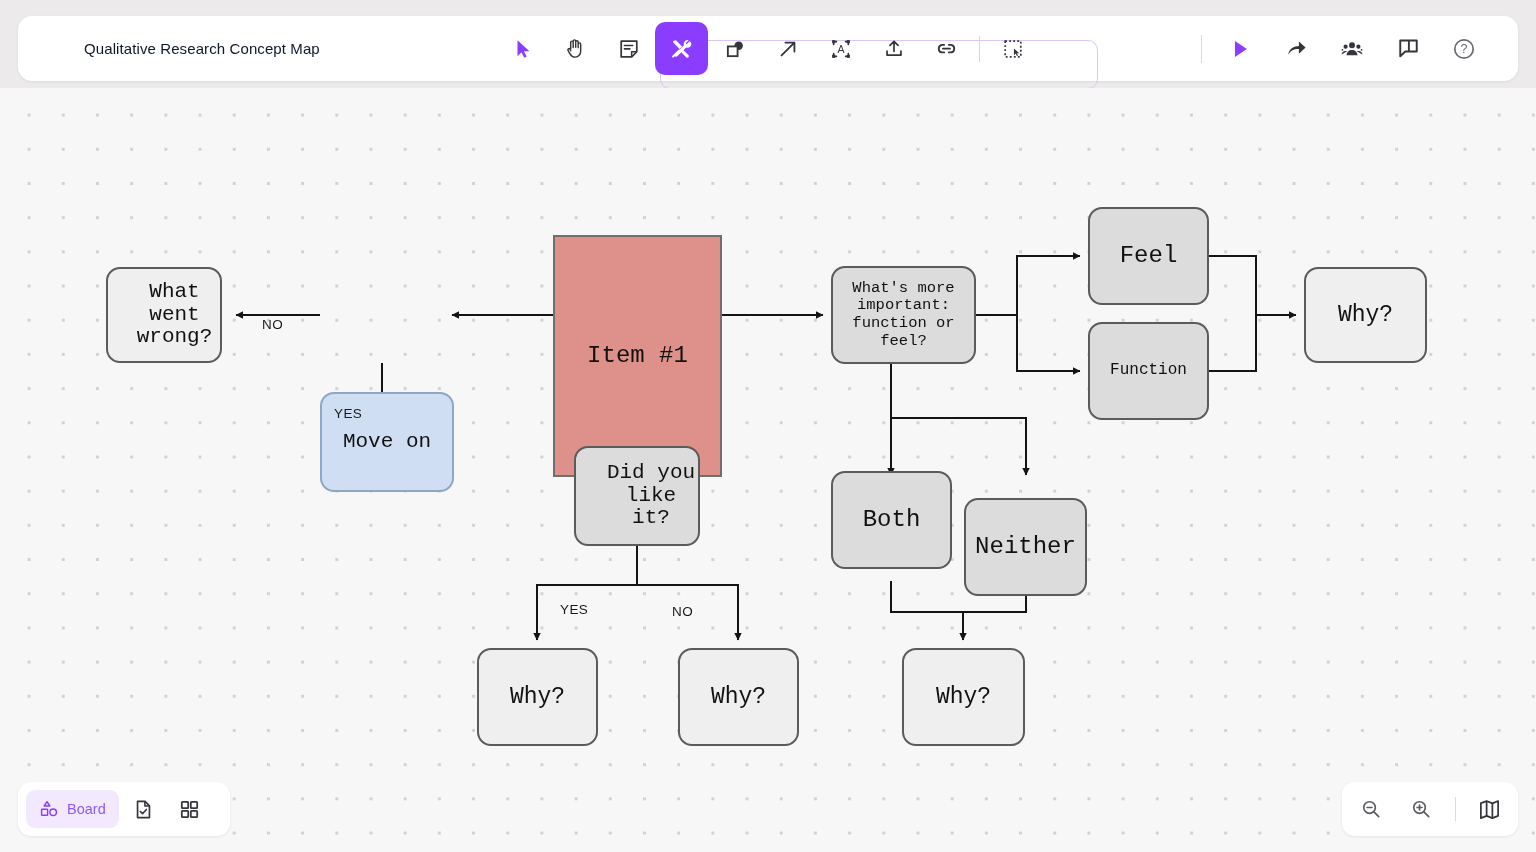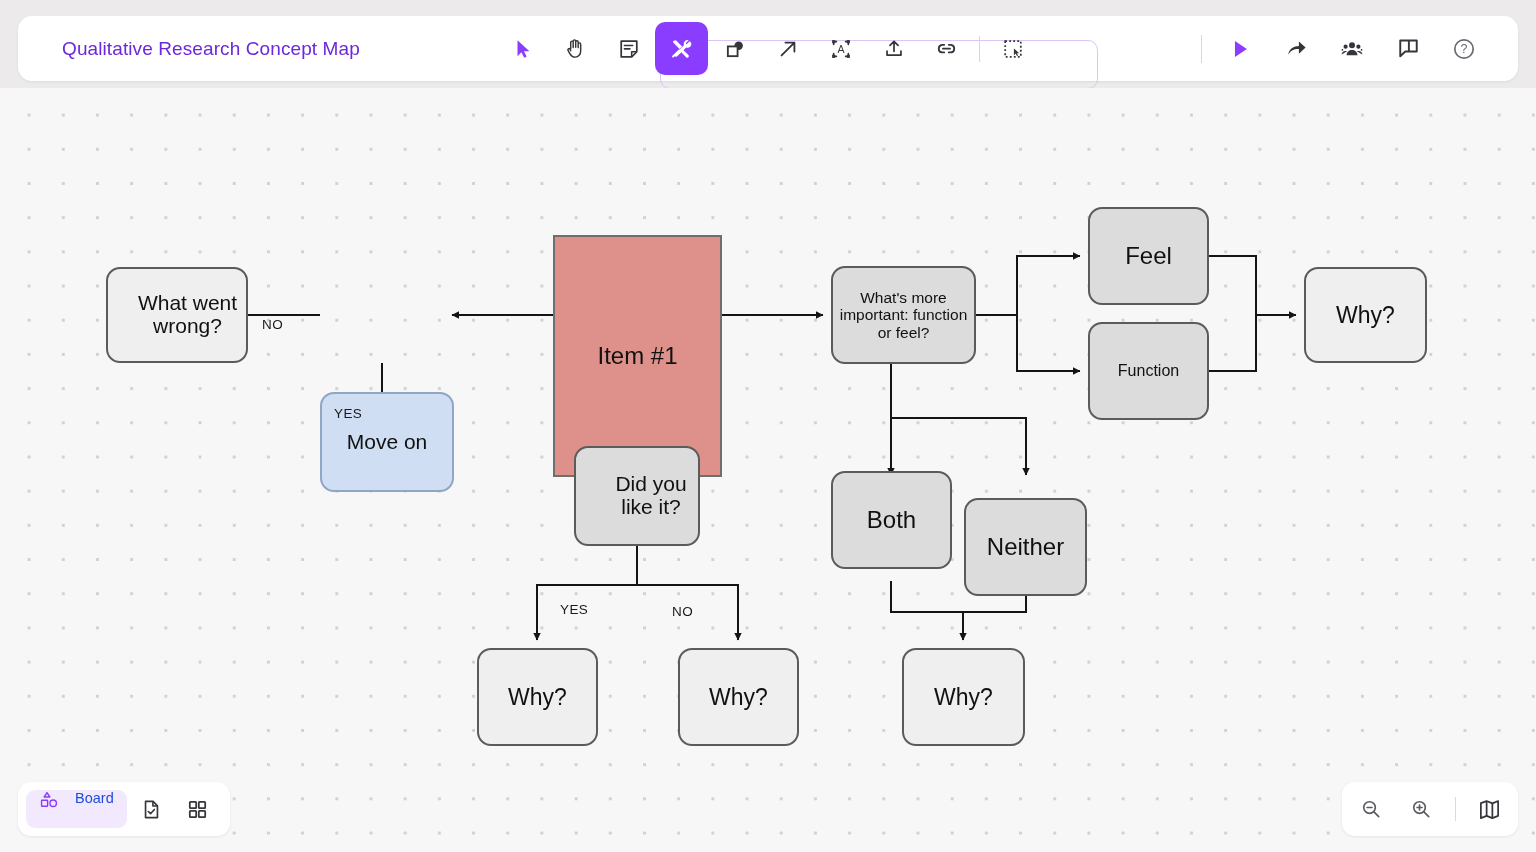"Qualitative Research Concept Map" .doc-title { color: #6d28d9 -> #0f172a; font-size: 19px -> 15px; margin-left: 44px -> 66px }
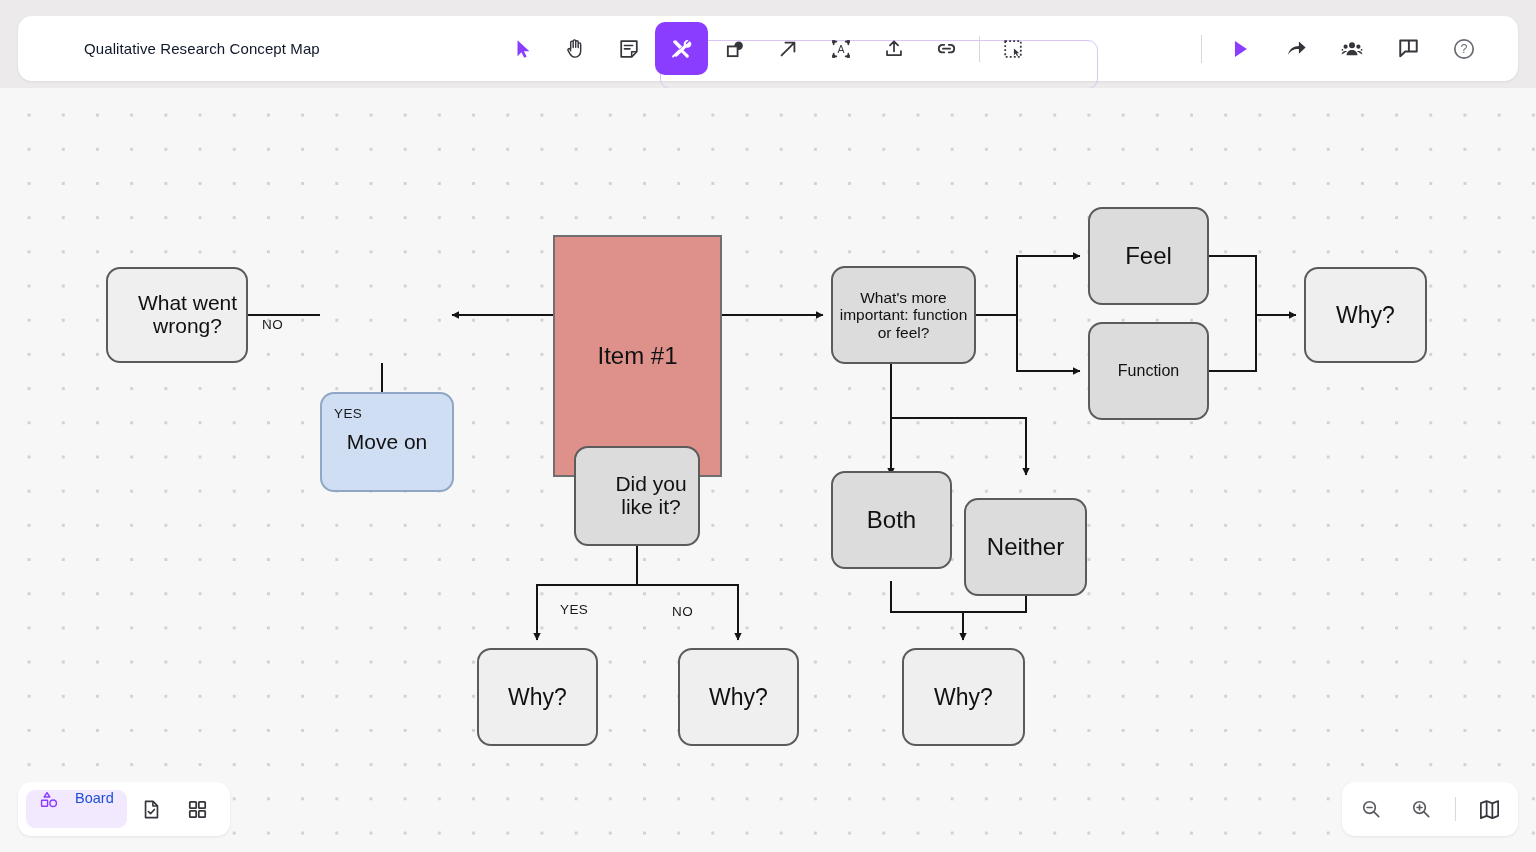"Feel" .node { font-family: none -> Liberation Mono, monospace }
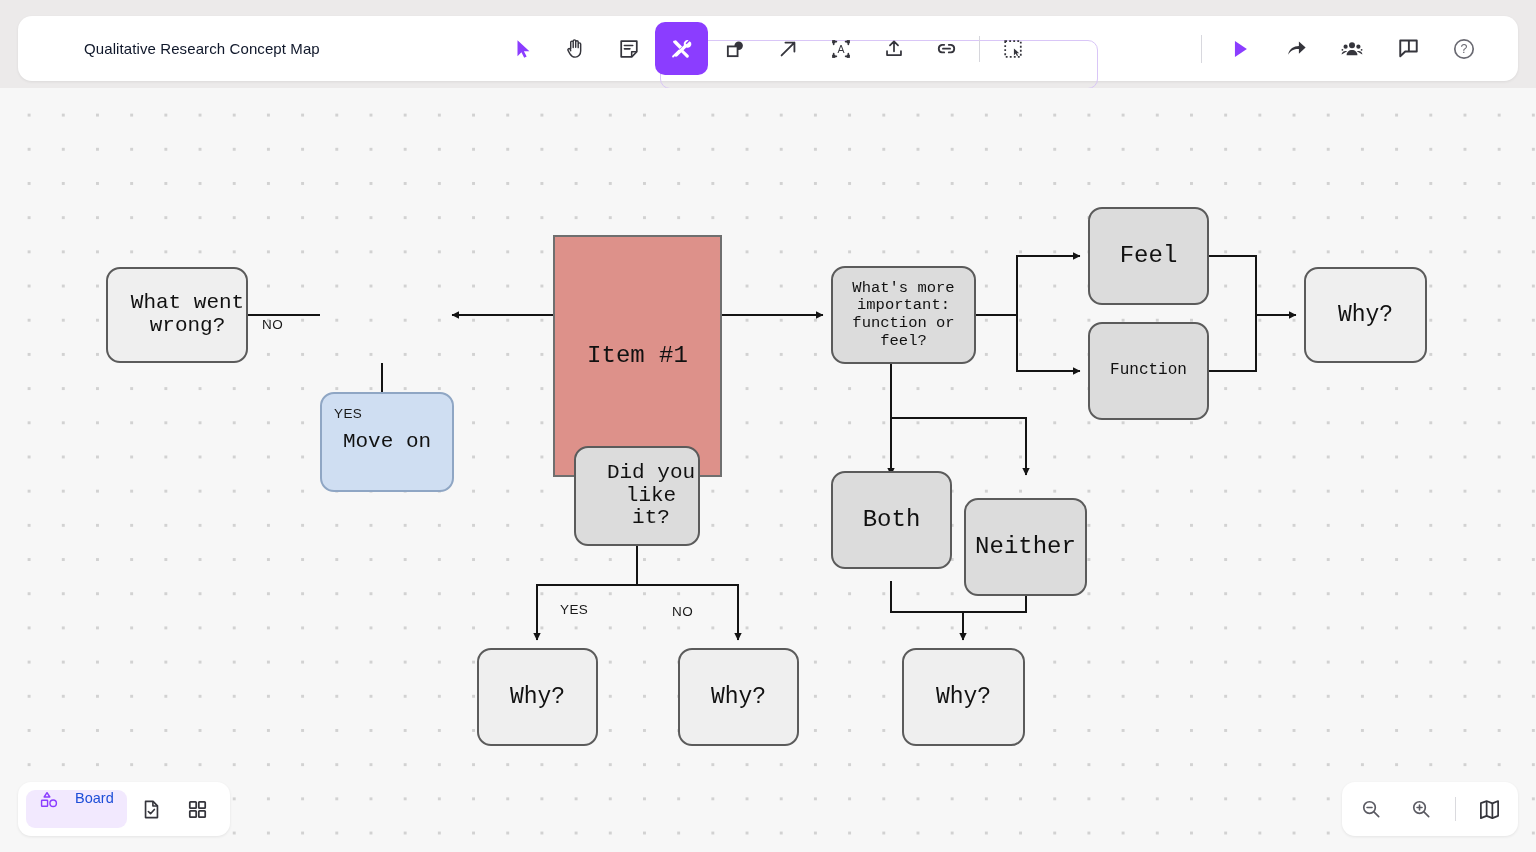"What went wrong?" div.node { width: 142px -> 116px }
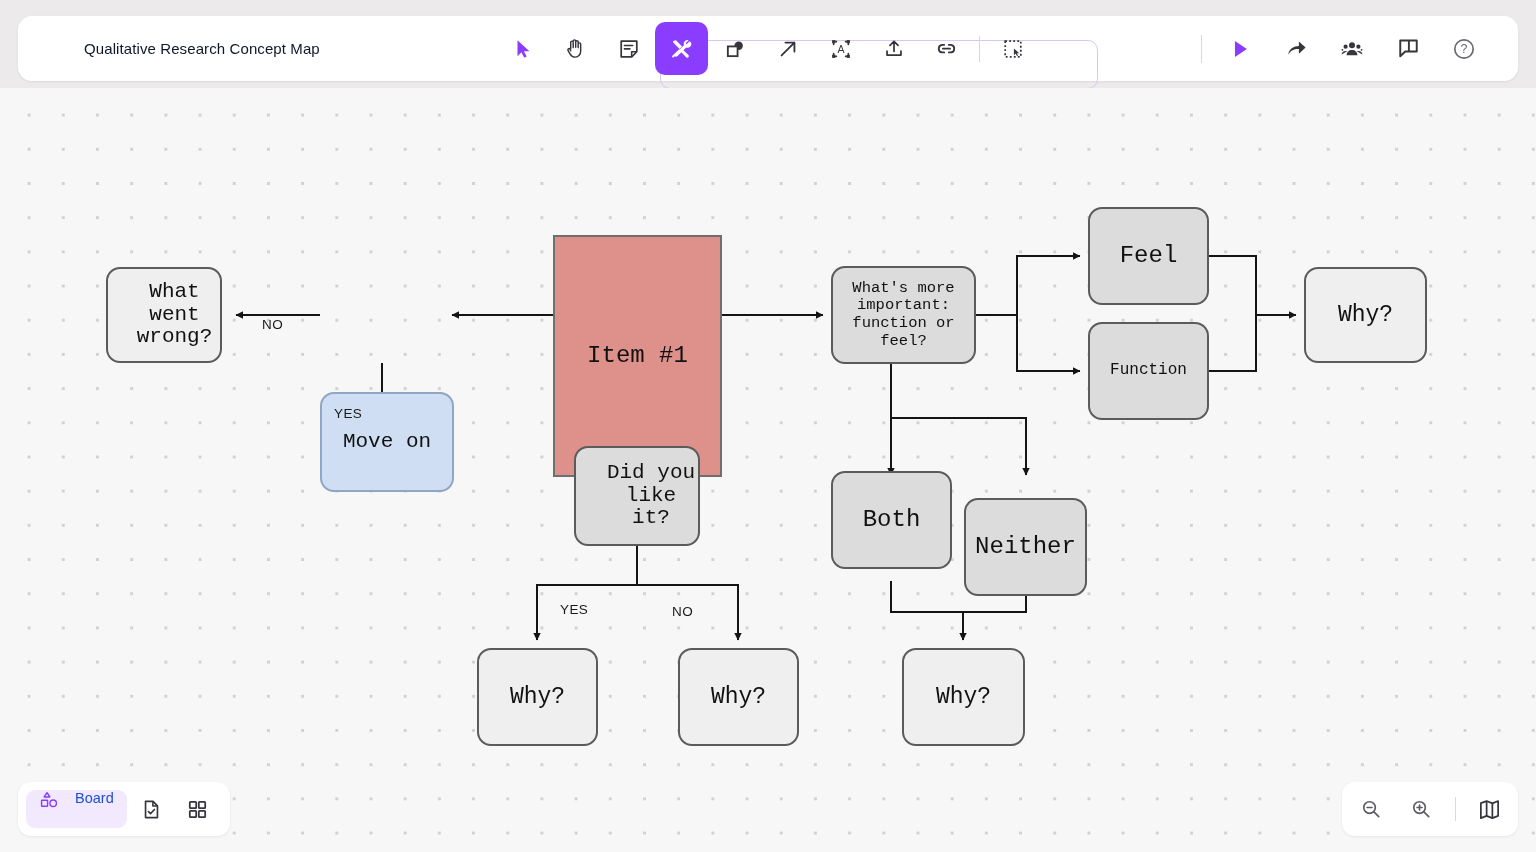"Board" .board-pill { align-items: none -> center; color: #1d4ed8 -> #8b5cf6; gap: 16px -> 8px }
